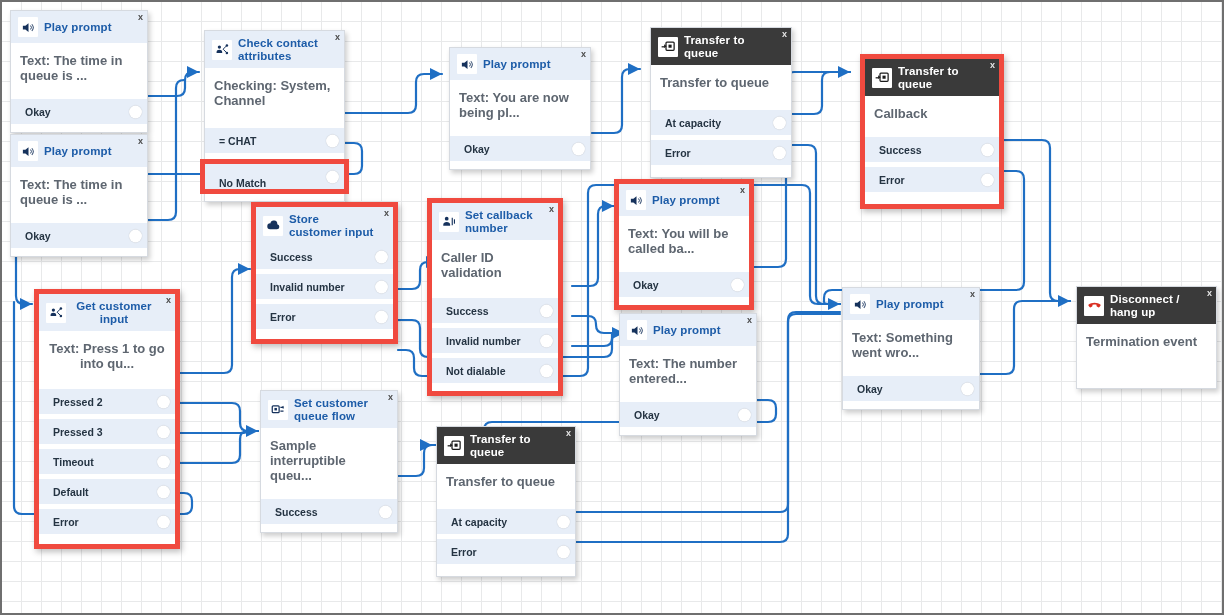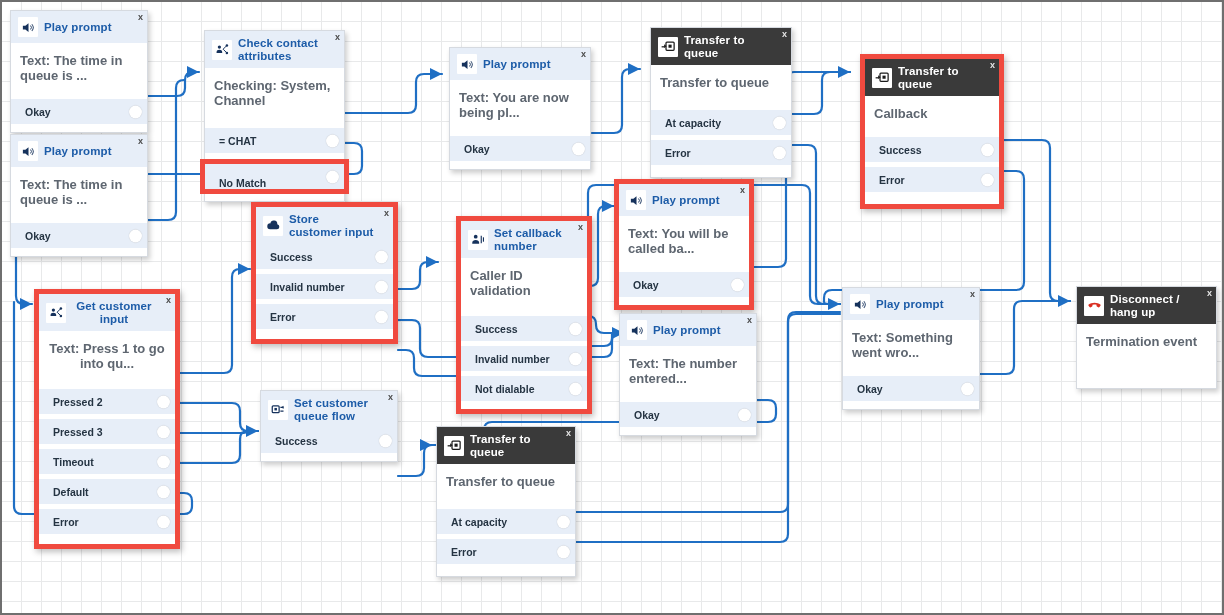"Set callback number" div.node { left: 454px -> 425px; margin-top: 18px -> none }
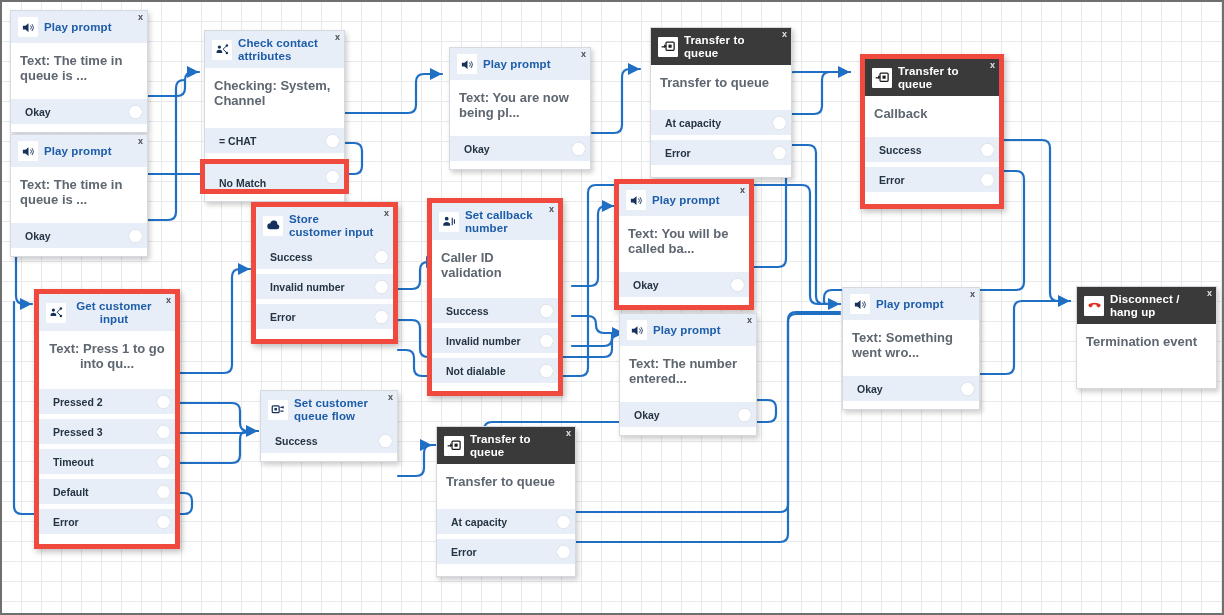"Sample interruptible queu..." div.nbody { html: none -> <div>Sample interruptible queu...</div> }
